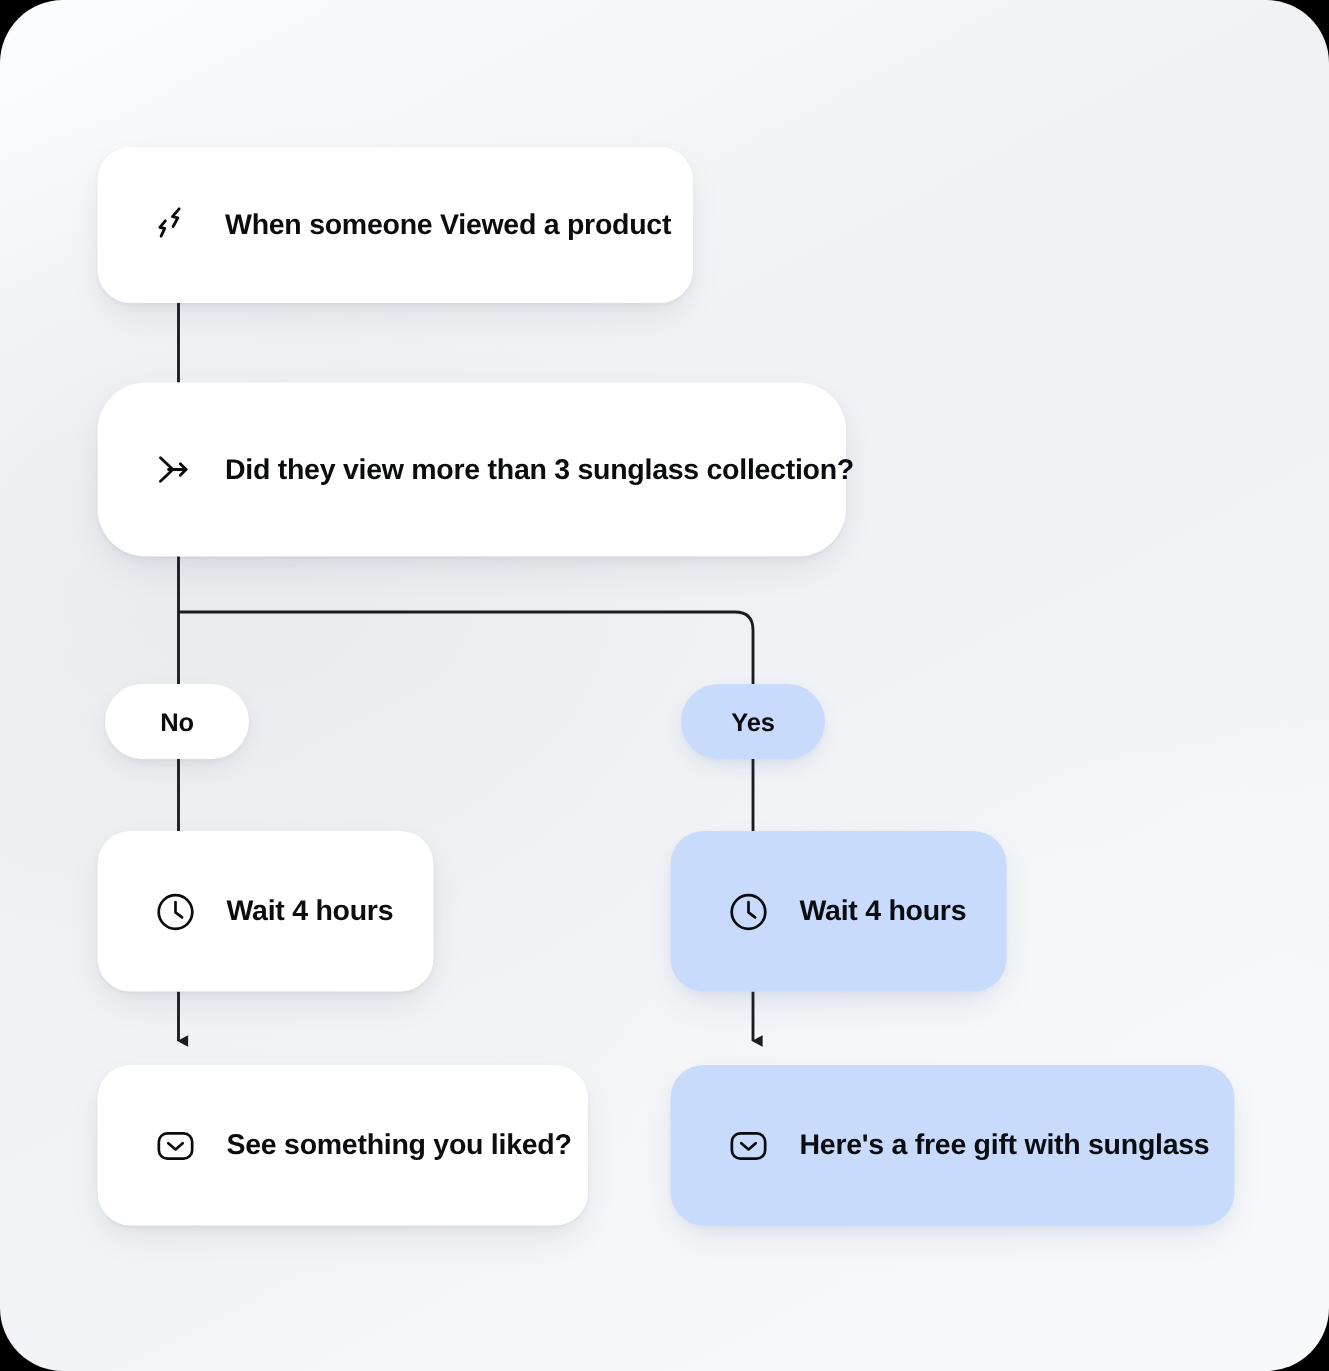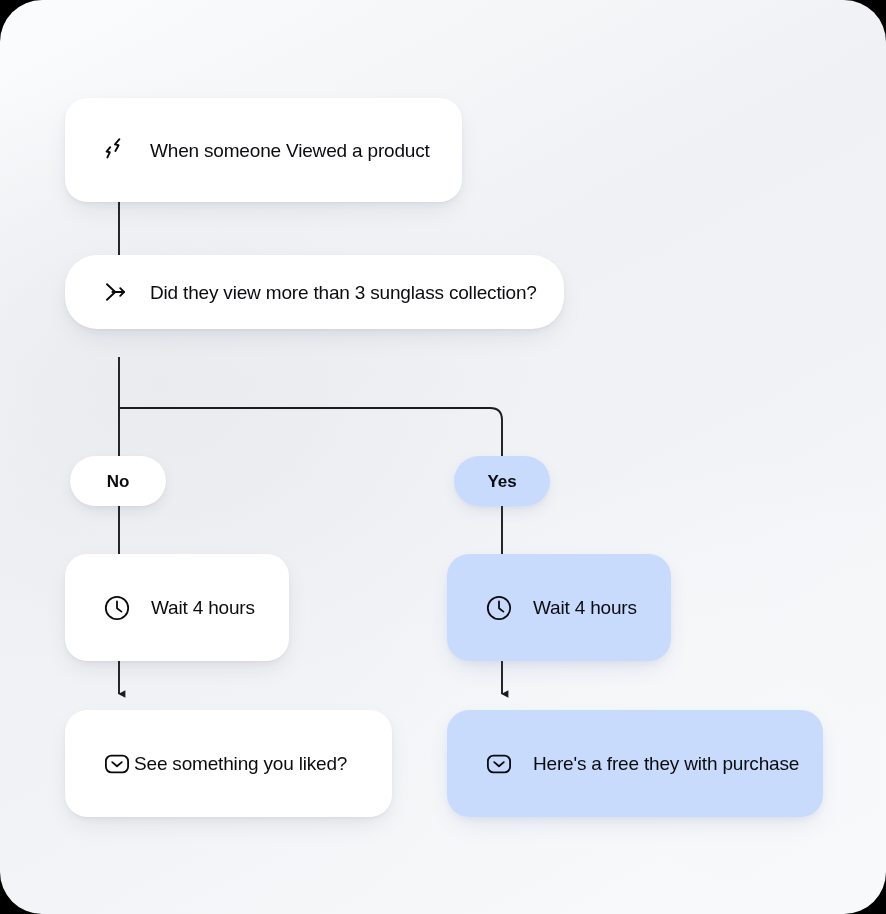"When someone Viewed a product" .node-label { font-weight: 400 -> 700 }
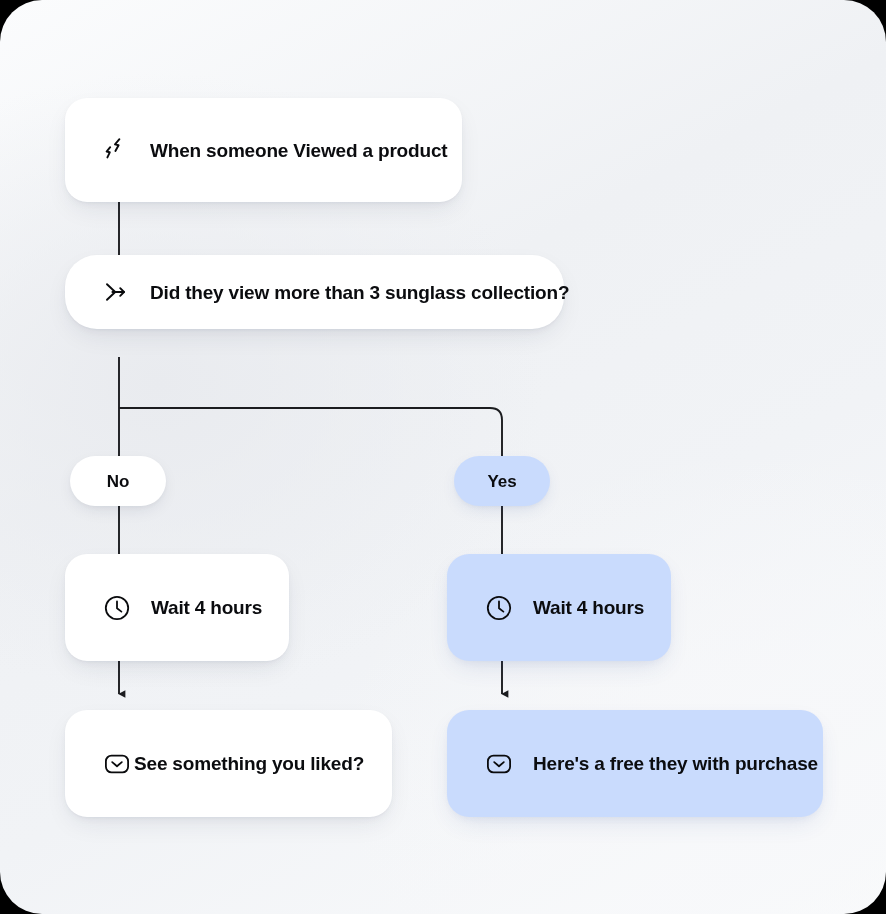"Did they view more than" div.node { height: 74px -> 116px }
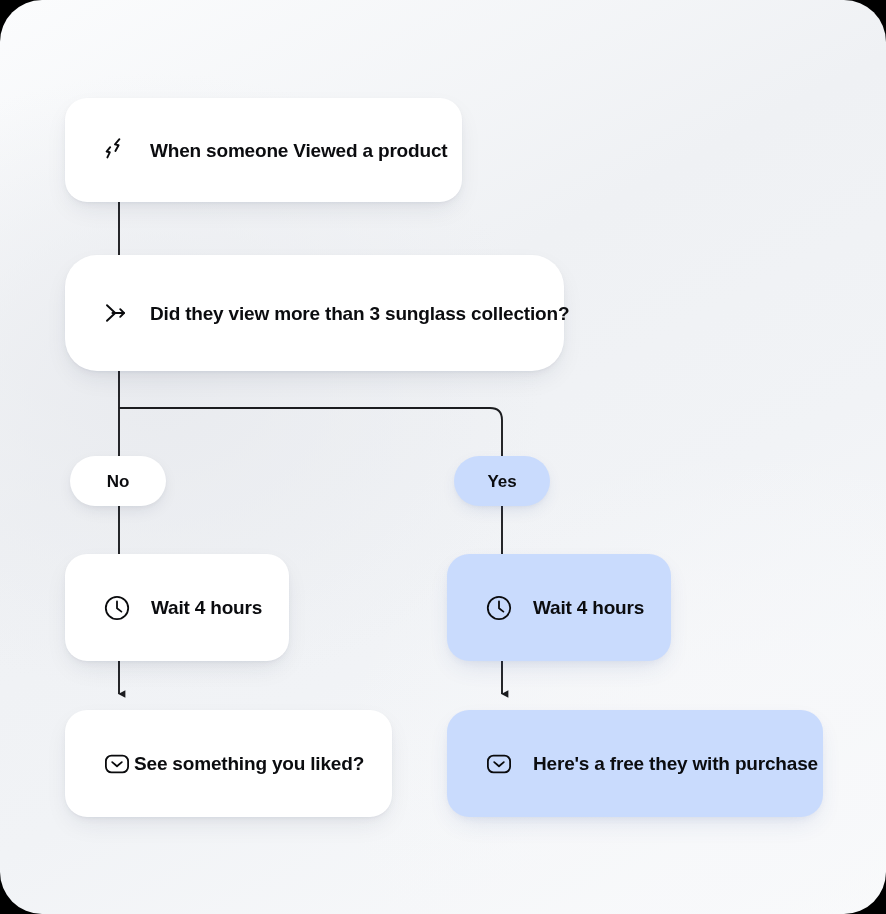"See something you liked?" div.node { gap: none -> 17px }
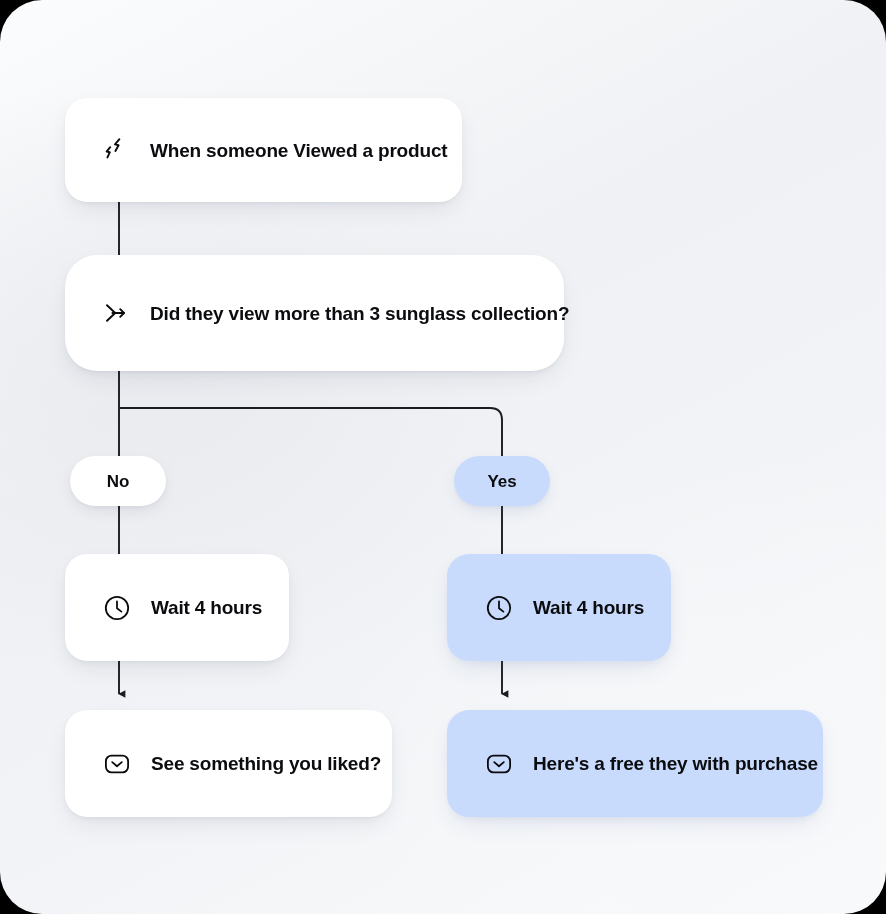"Here's a free they with" span.node-label { text: they with purchase -> gift with sunglass }
